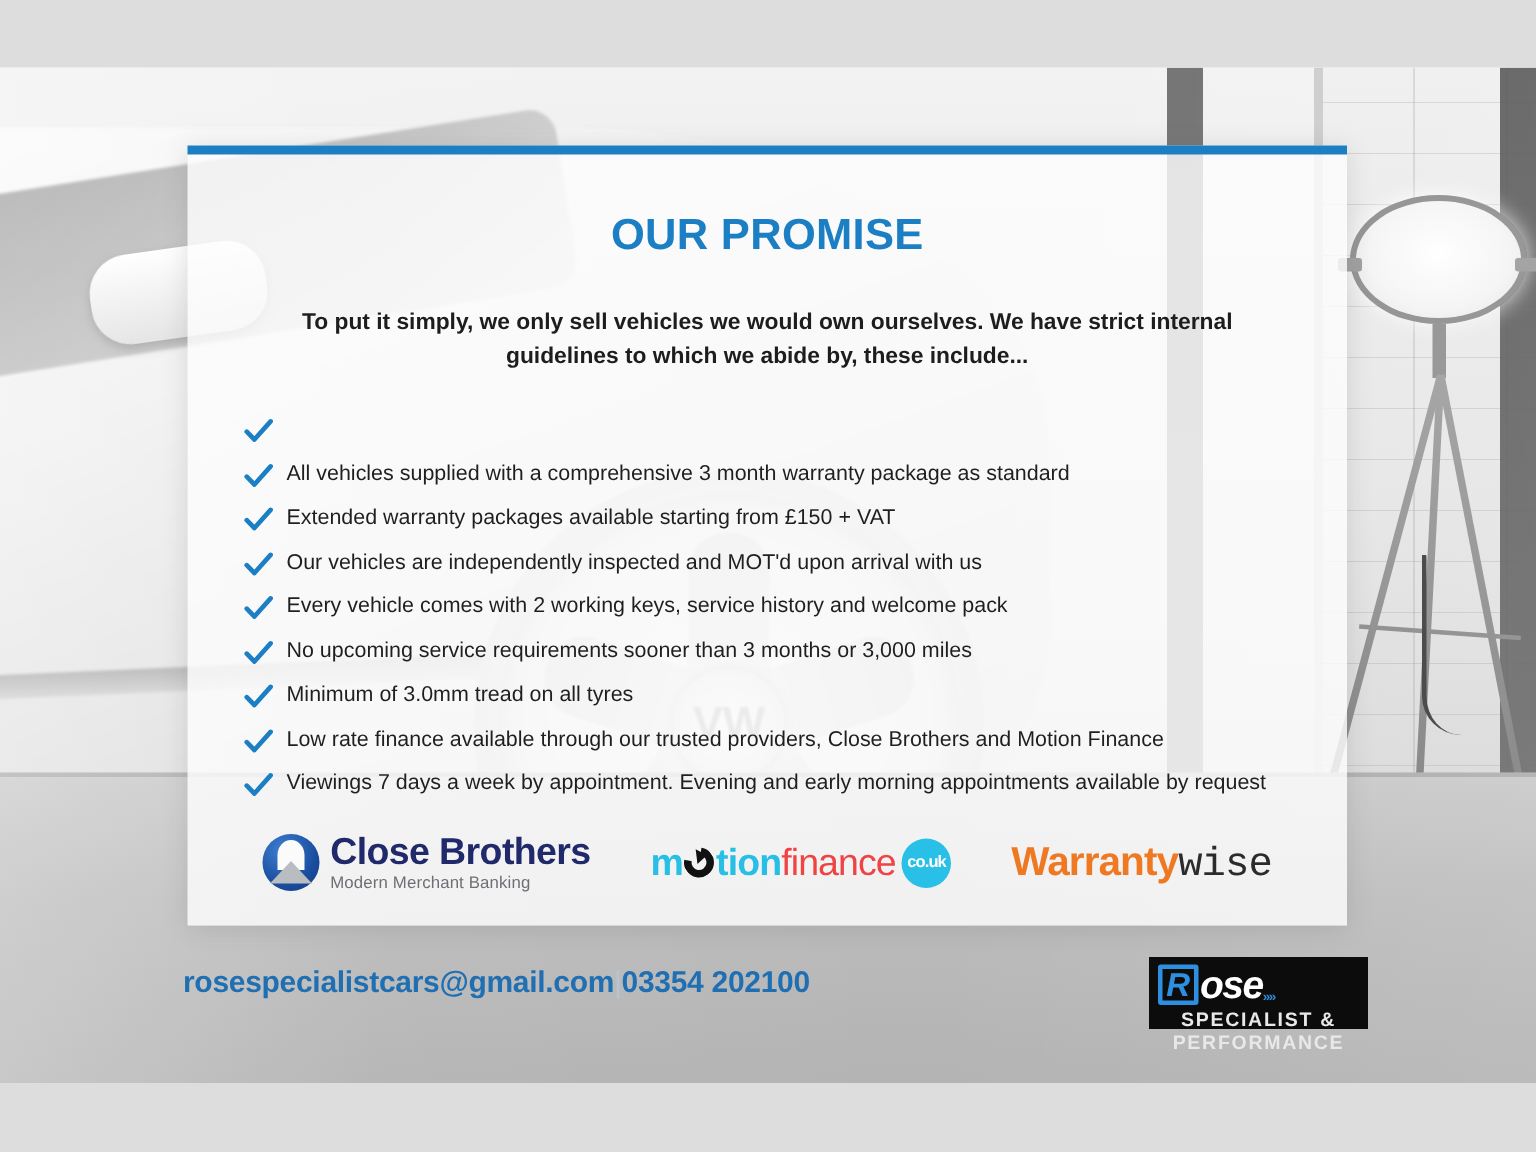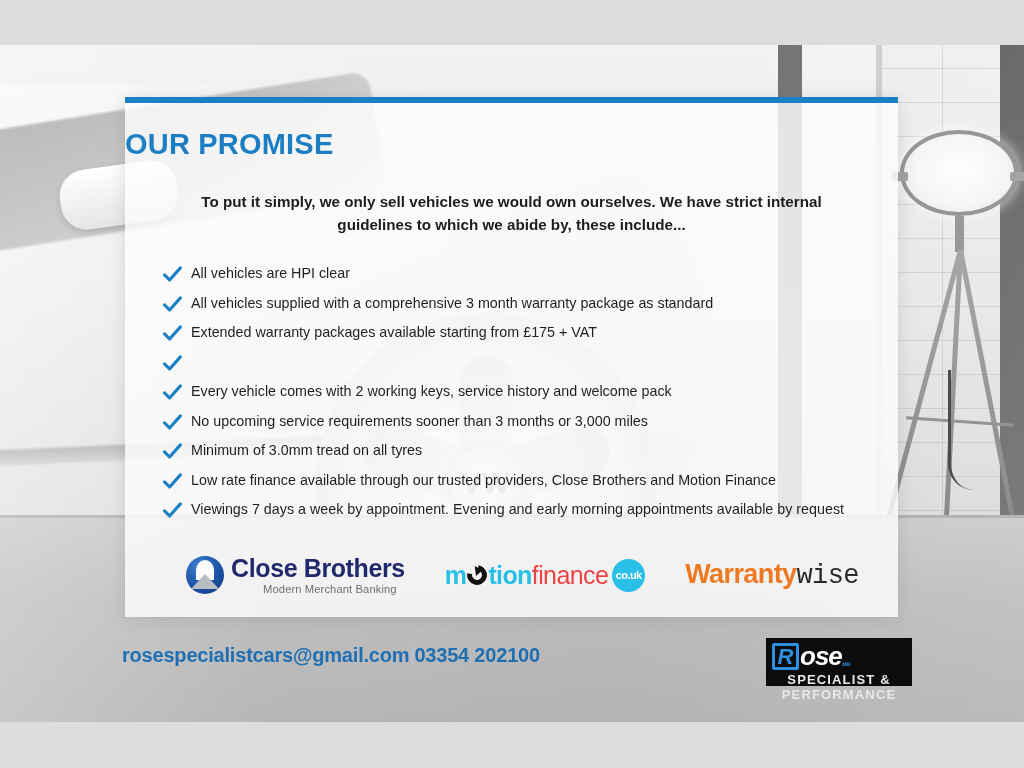"OUR PROMISE" .card-title { margin-top: 25px -> 38px; text-align: left -> center }
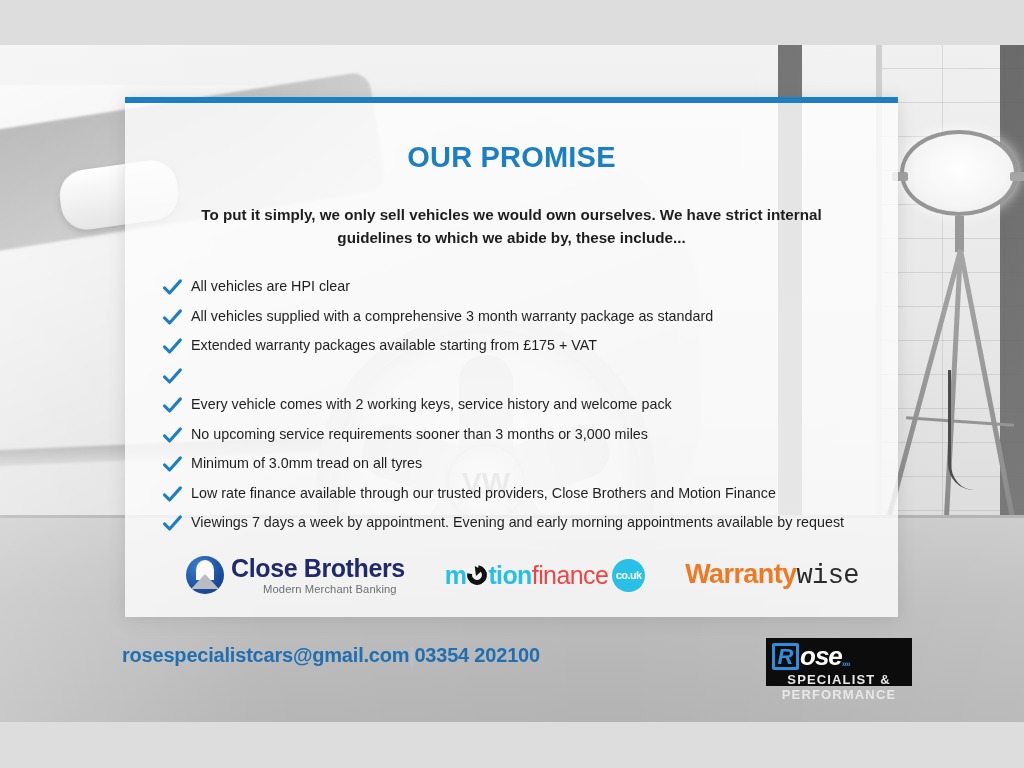"All vehicles are HPI clear" span.promise-text { html: <span>All vehicles are HPI clear</span> -> none }
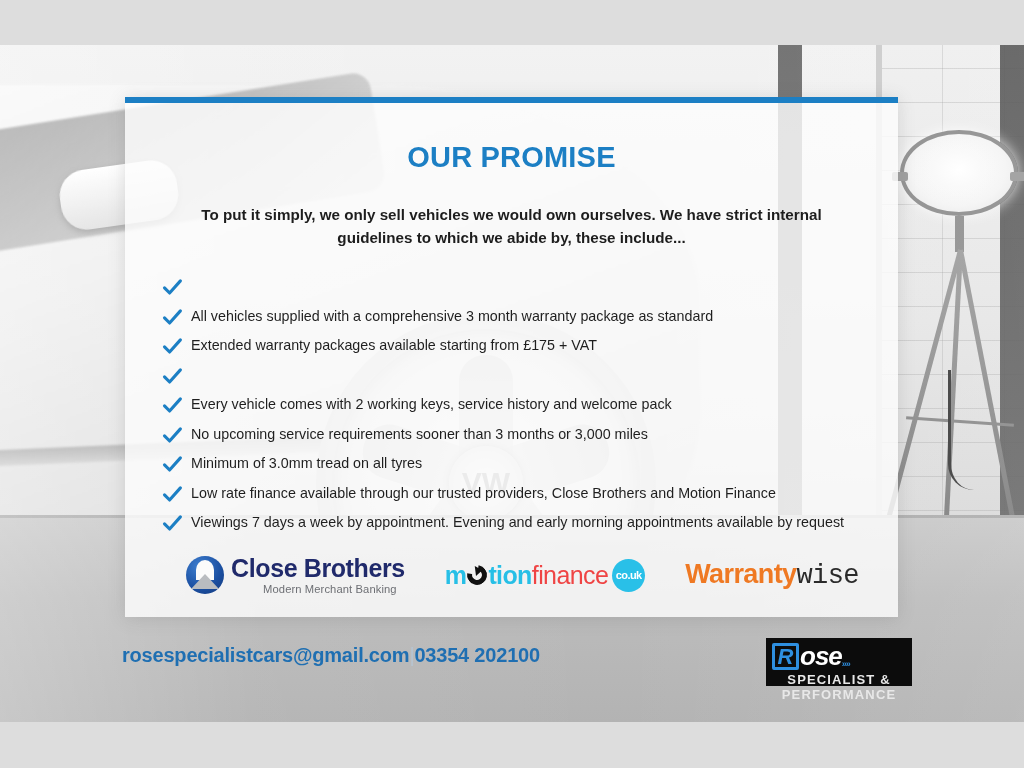"Extended warranty packages available" span.promise-text { text: £175 -> £150 }
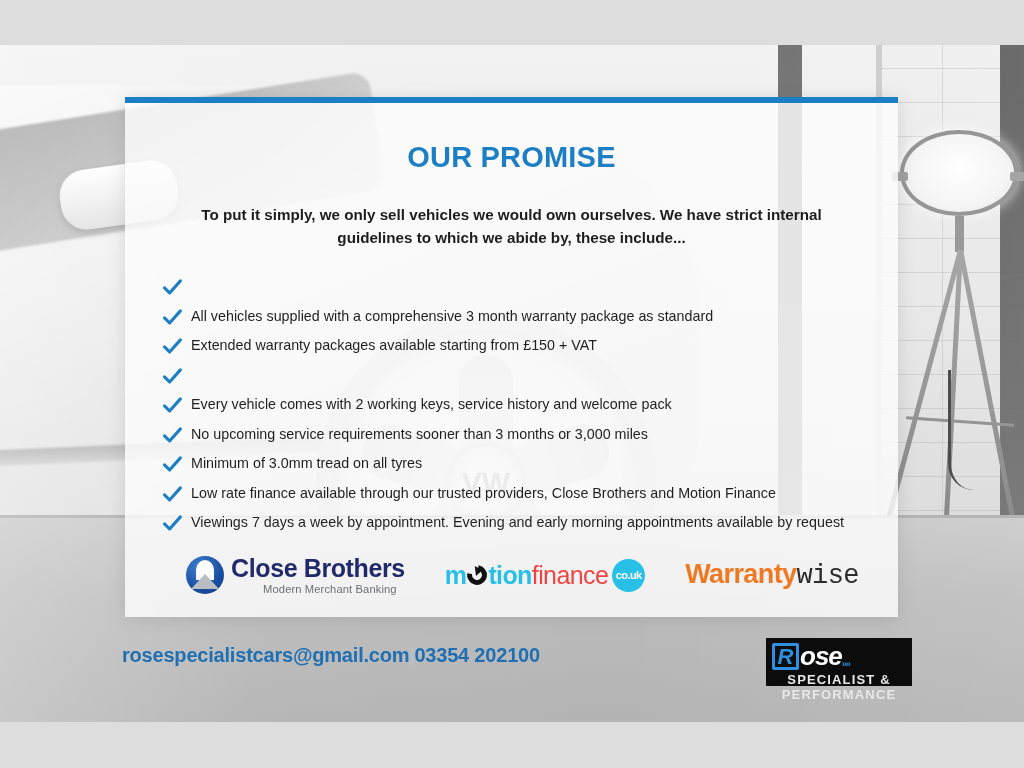"Our vehicles are independently inspected" span.promise-text { html: none -> <span>Our vehicles are independently inspected and MOT'd upon arrival with us</span> }
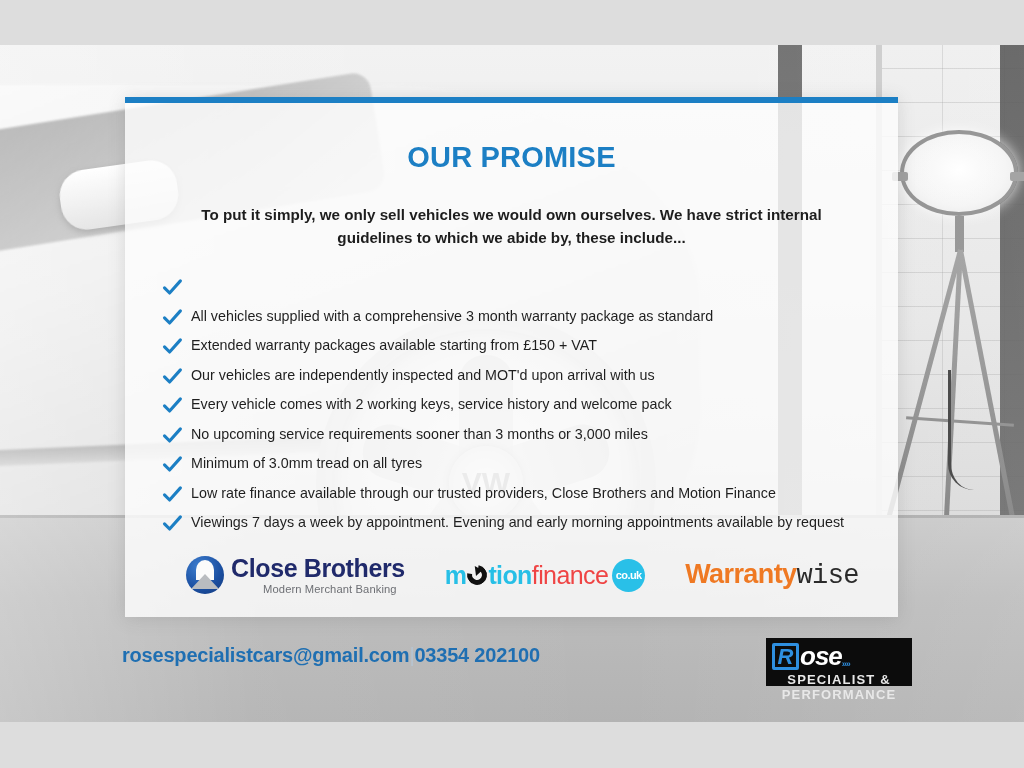"Close Brothers" .logo-row { left: 11px -> 0 }
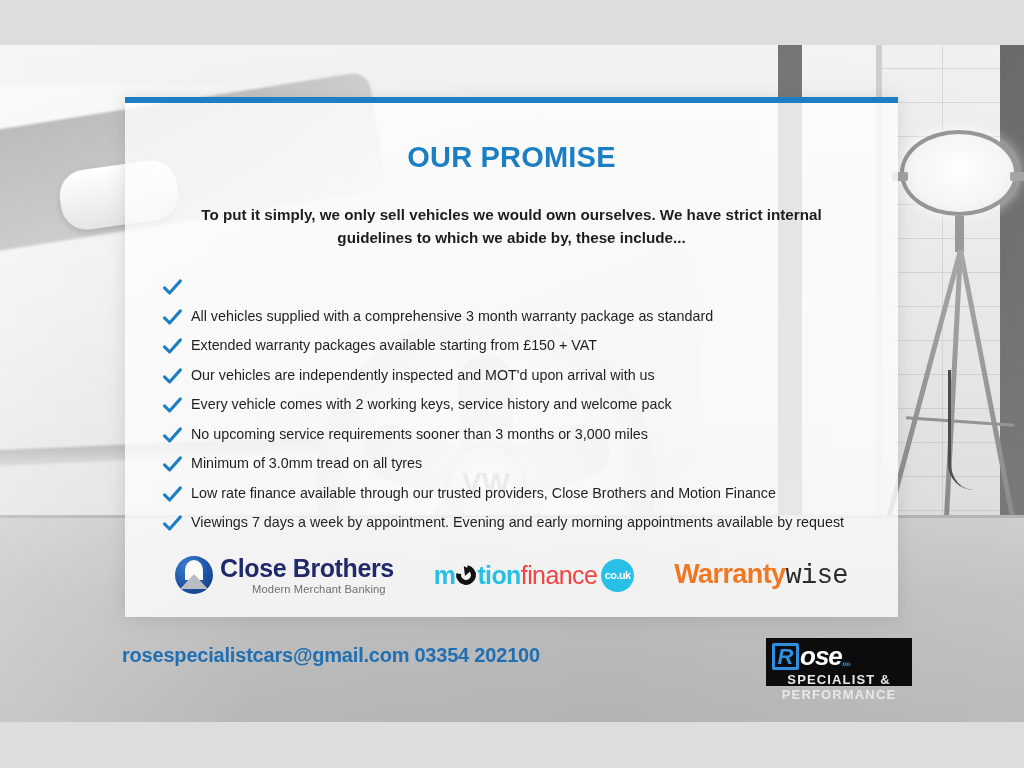"Modern Merchant Banking" .cb-sub { margin-left: 32px -> none }
